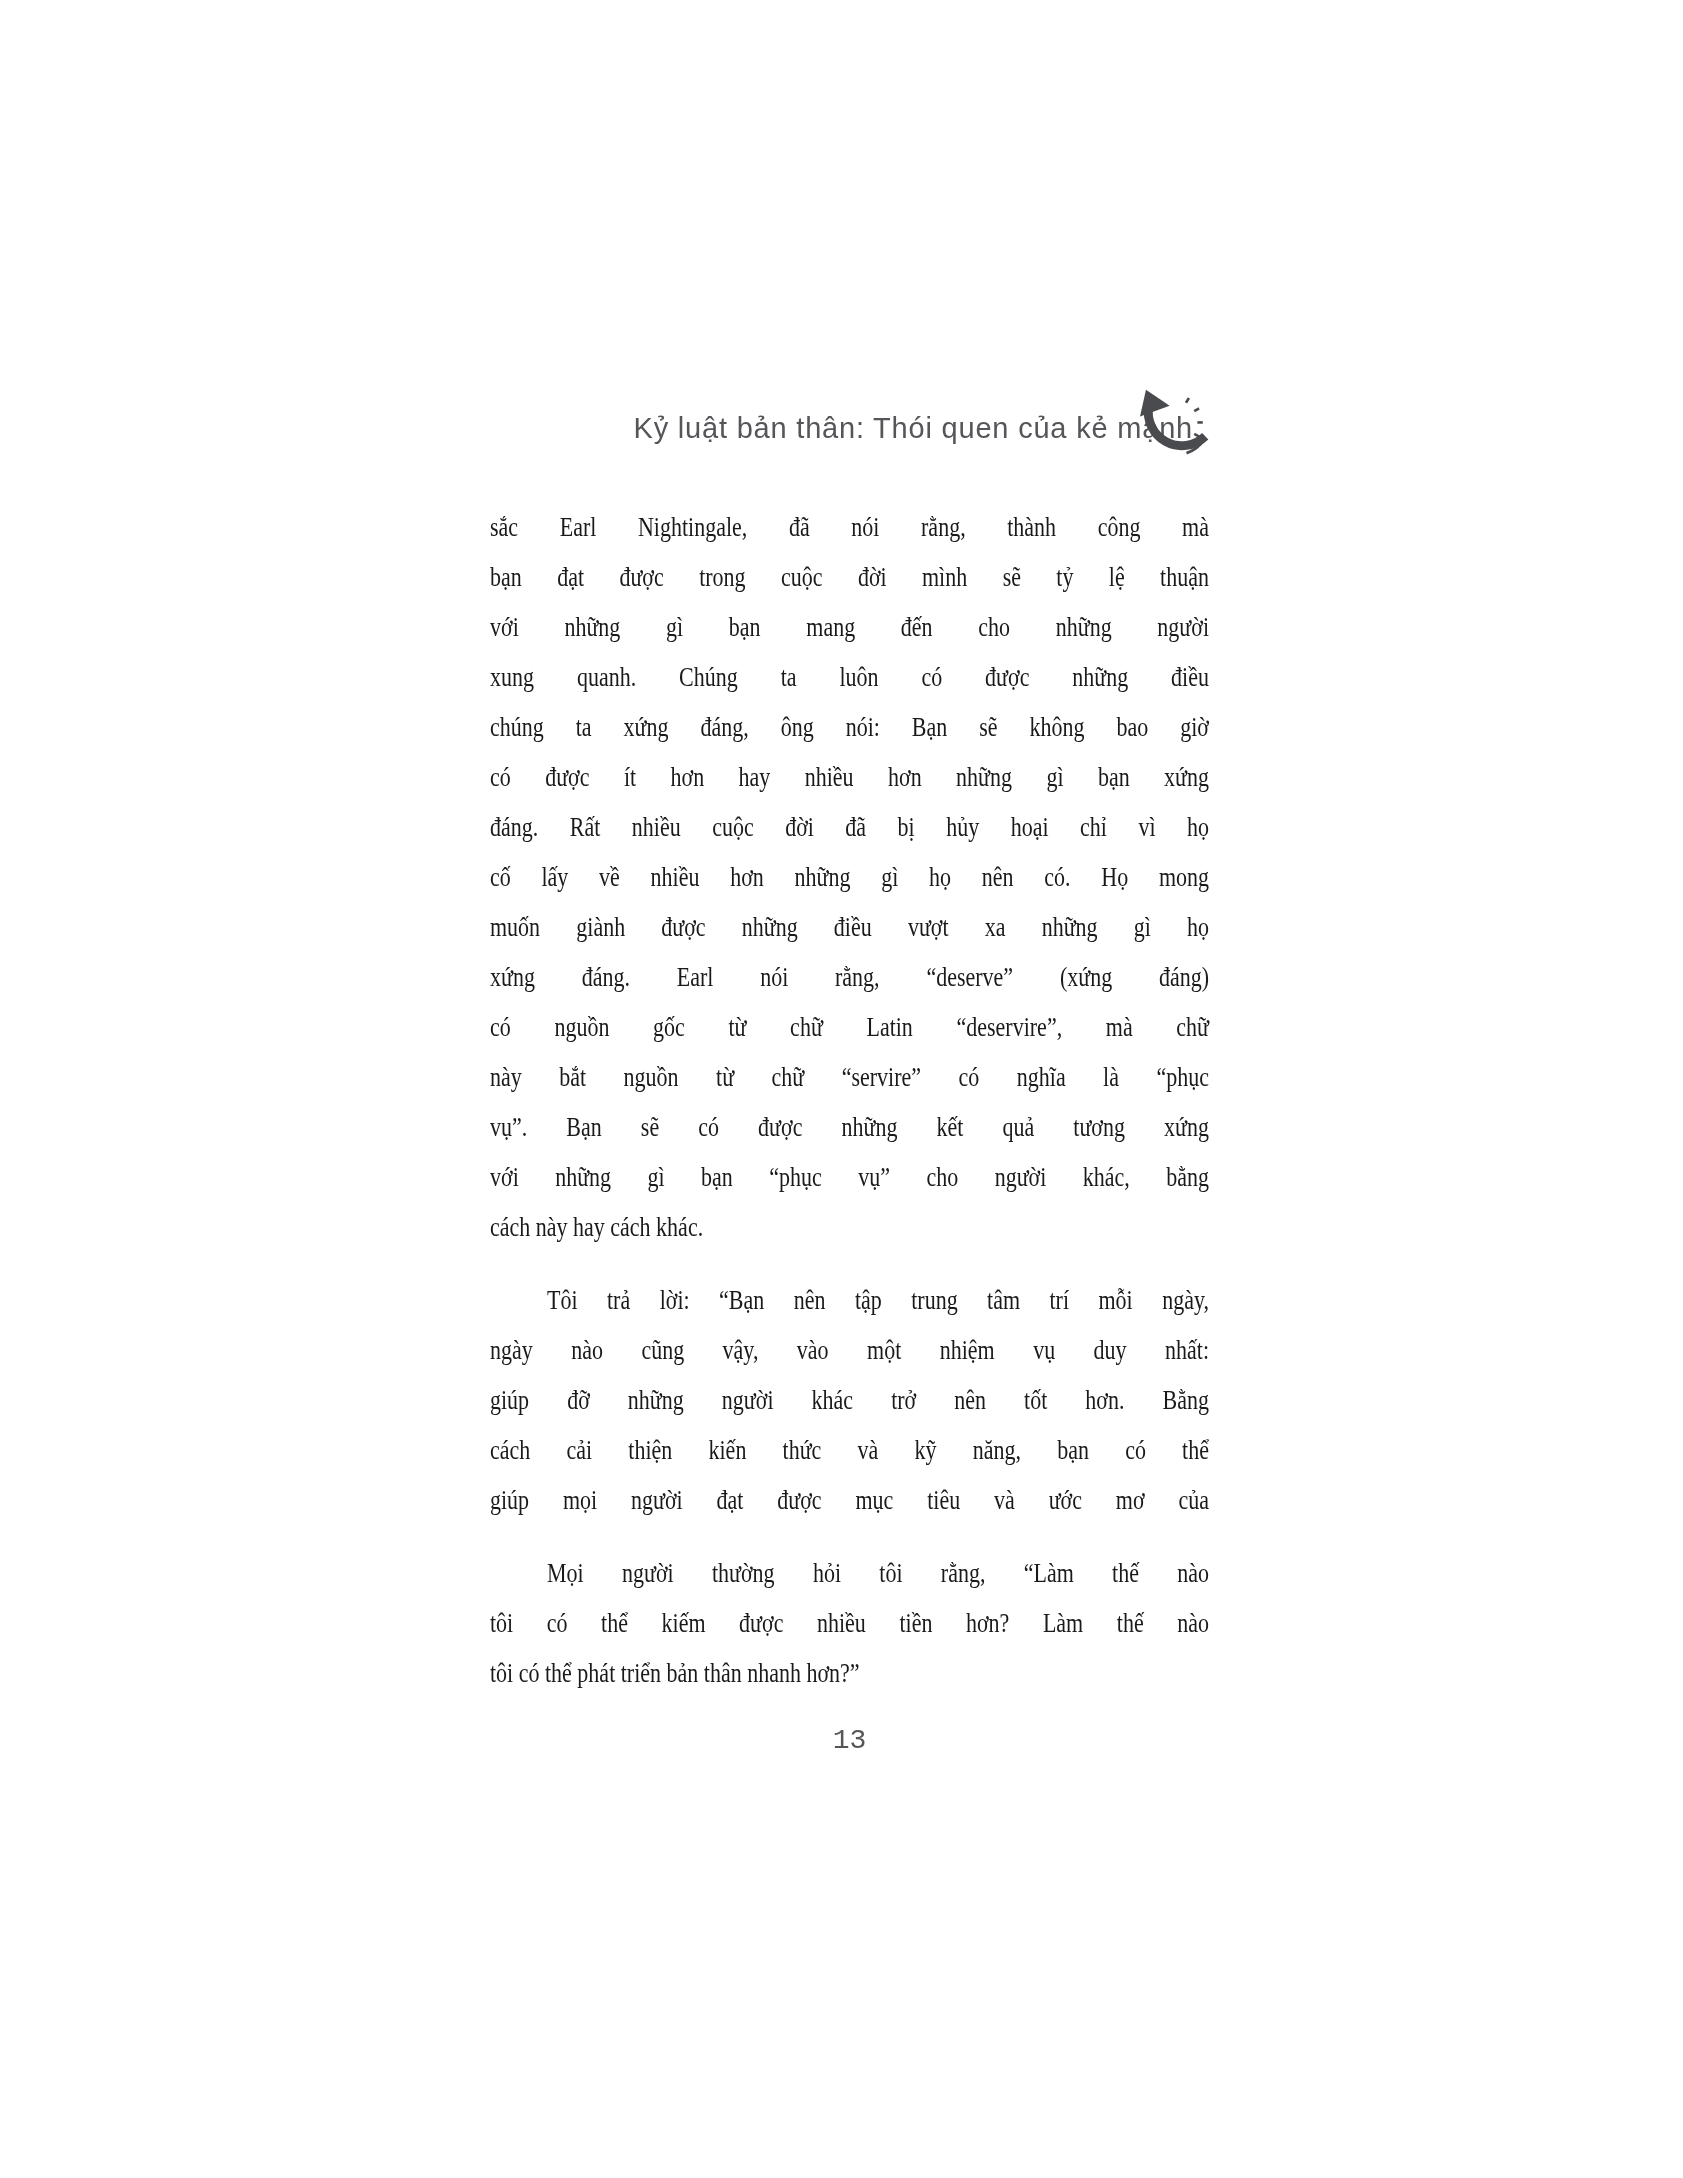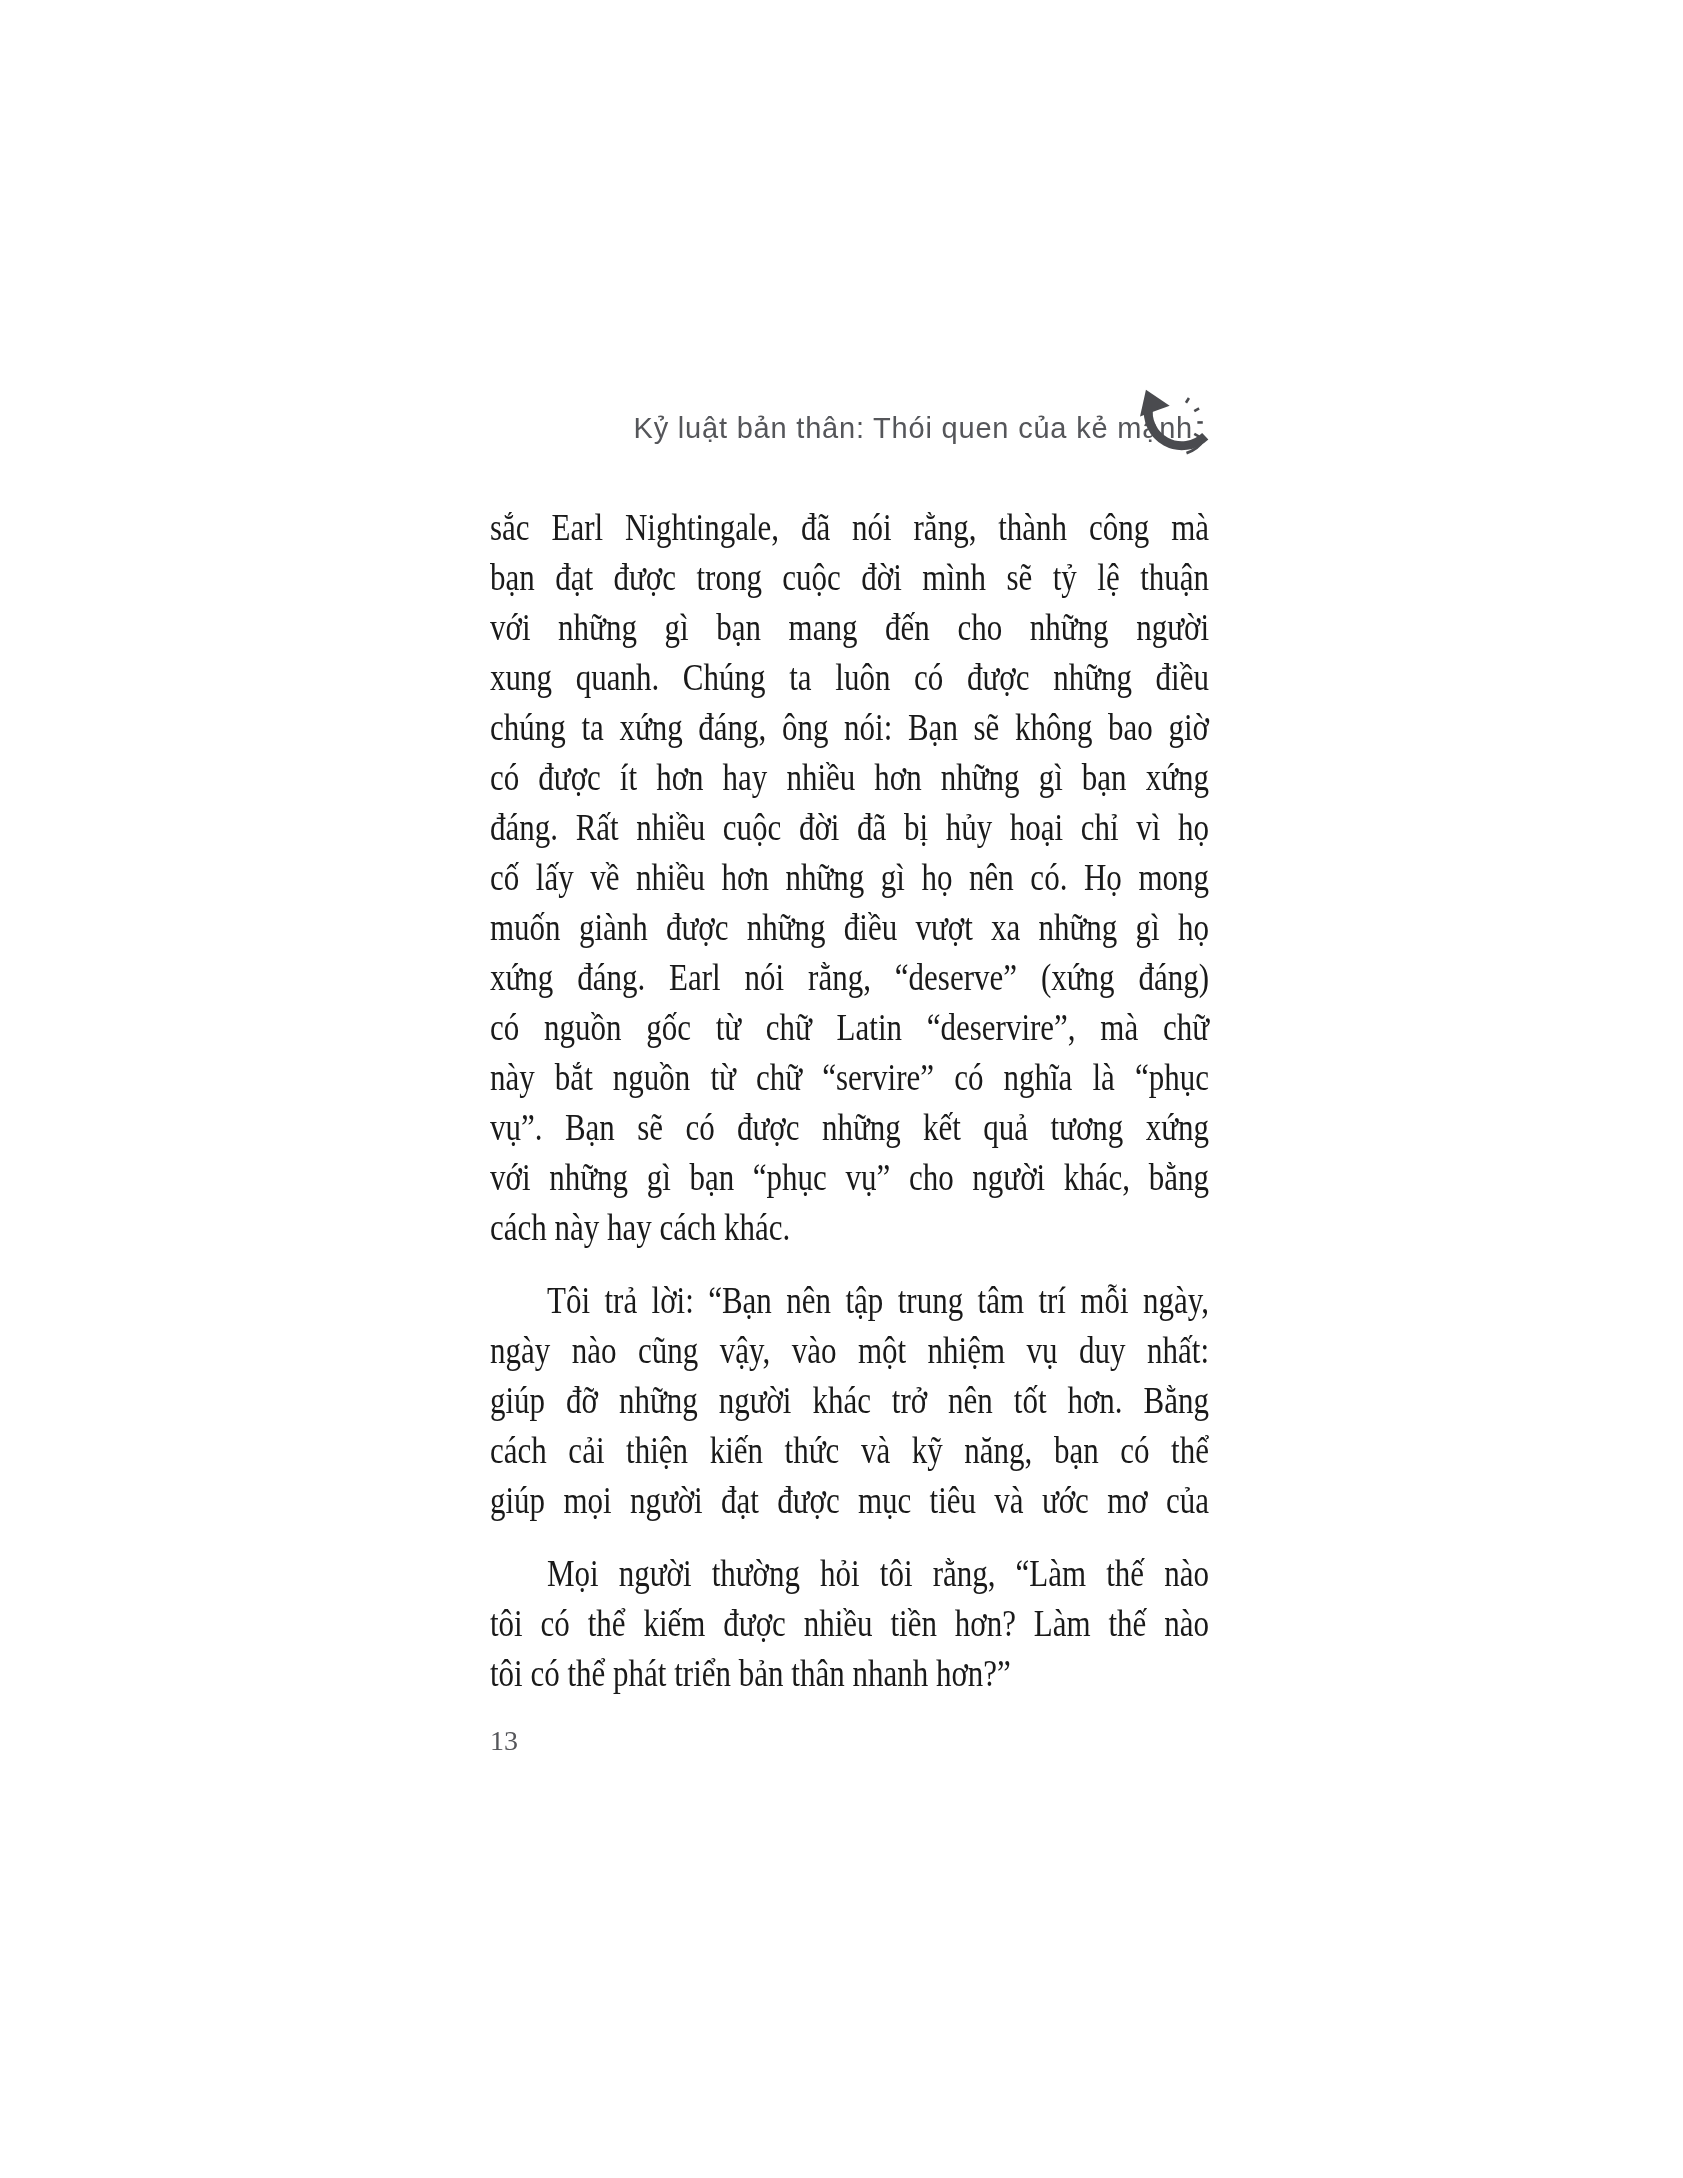"sắc Earl Nightingale, đã nói" .body-text { font-size: 31px -> 22px }
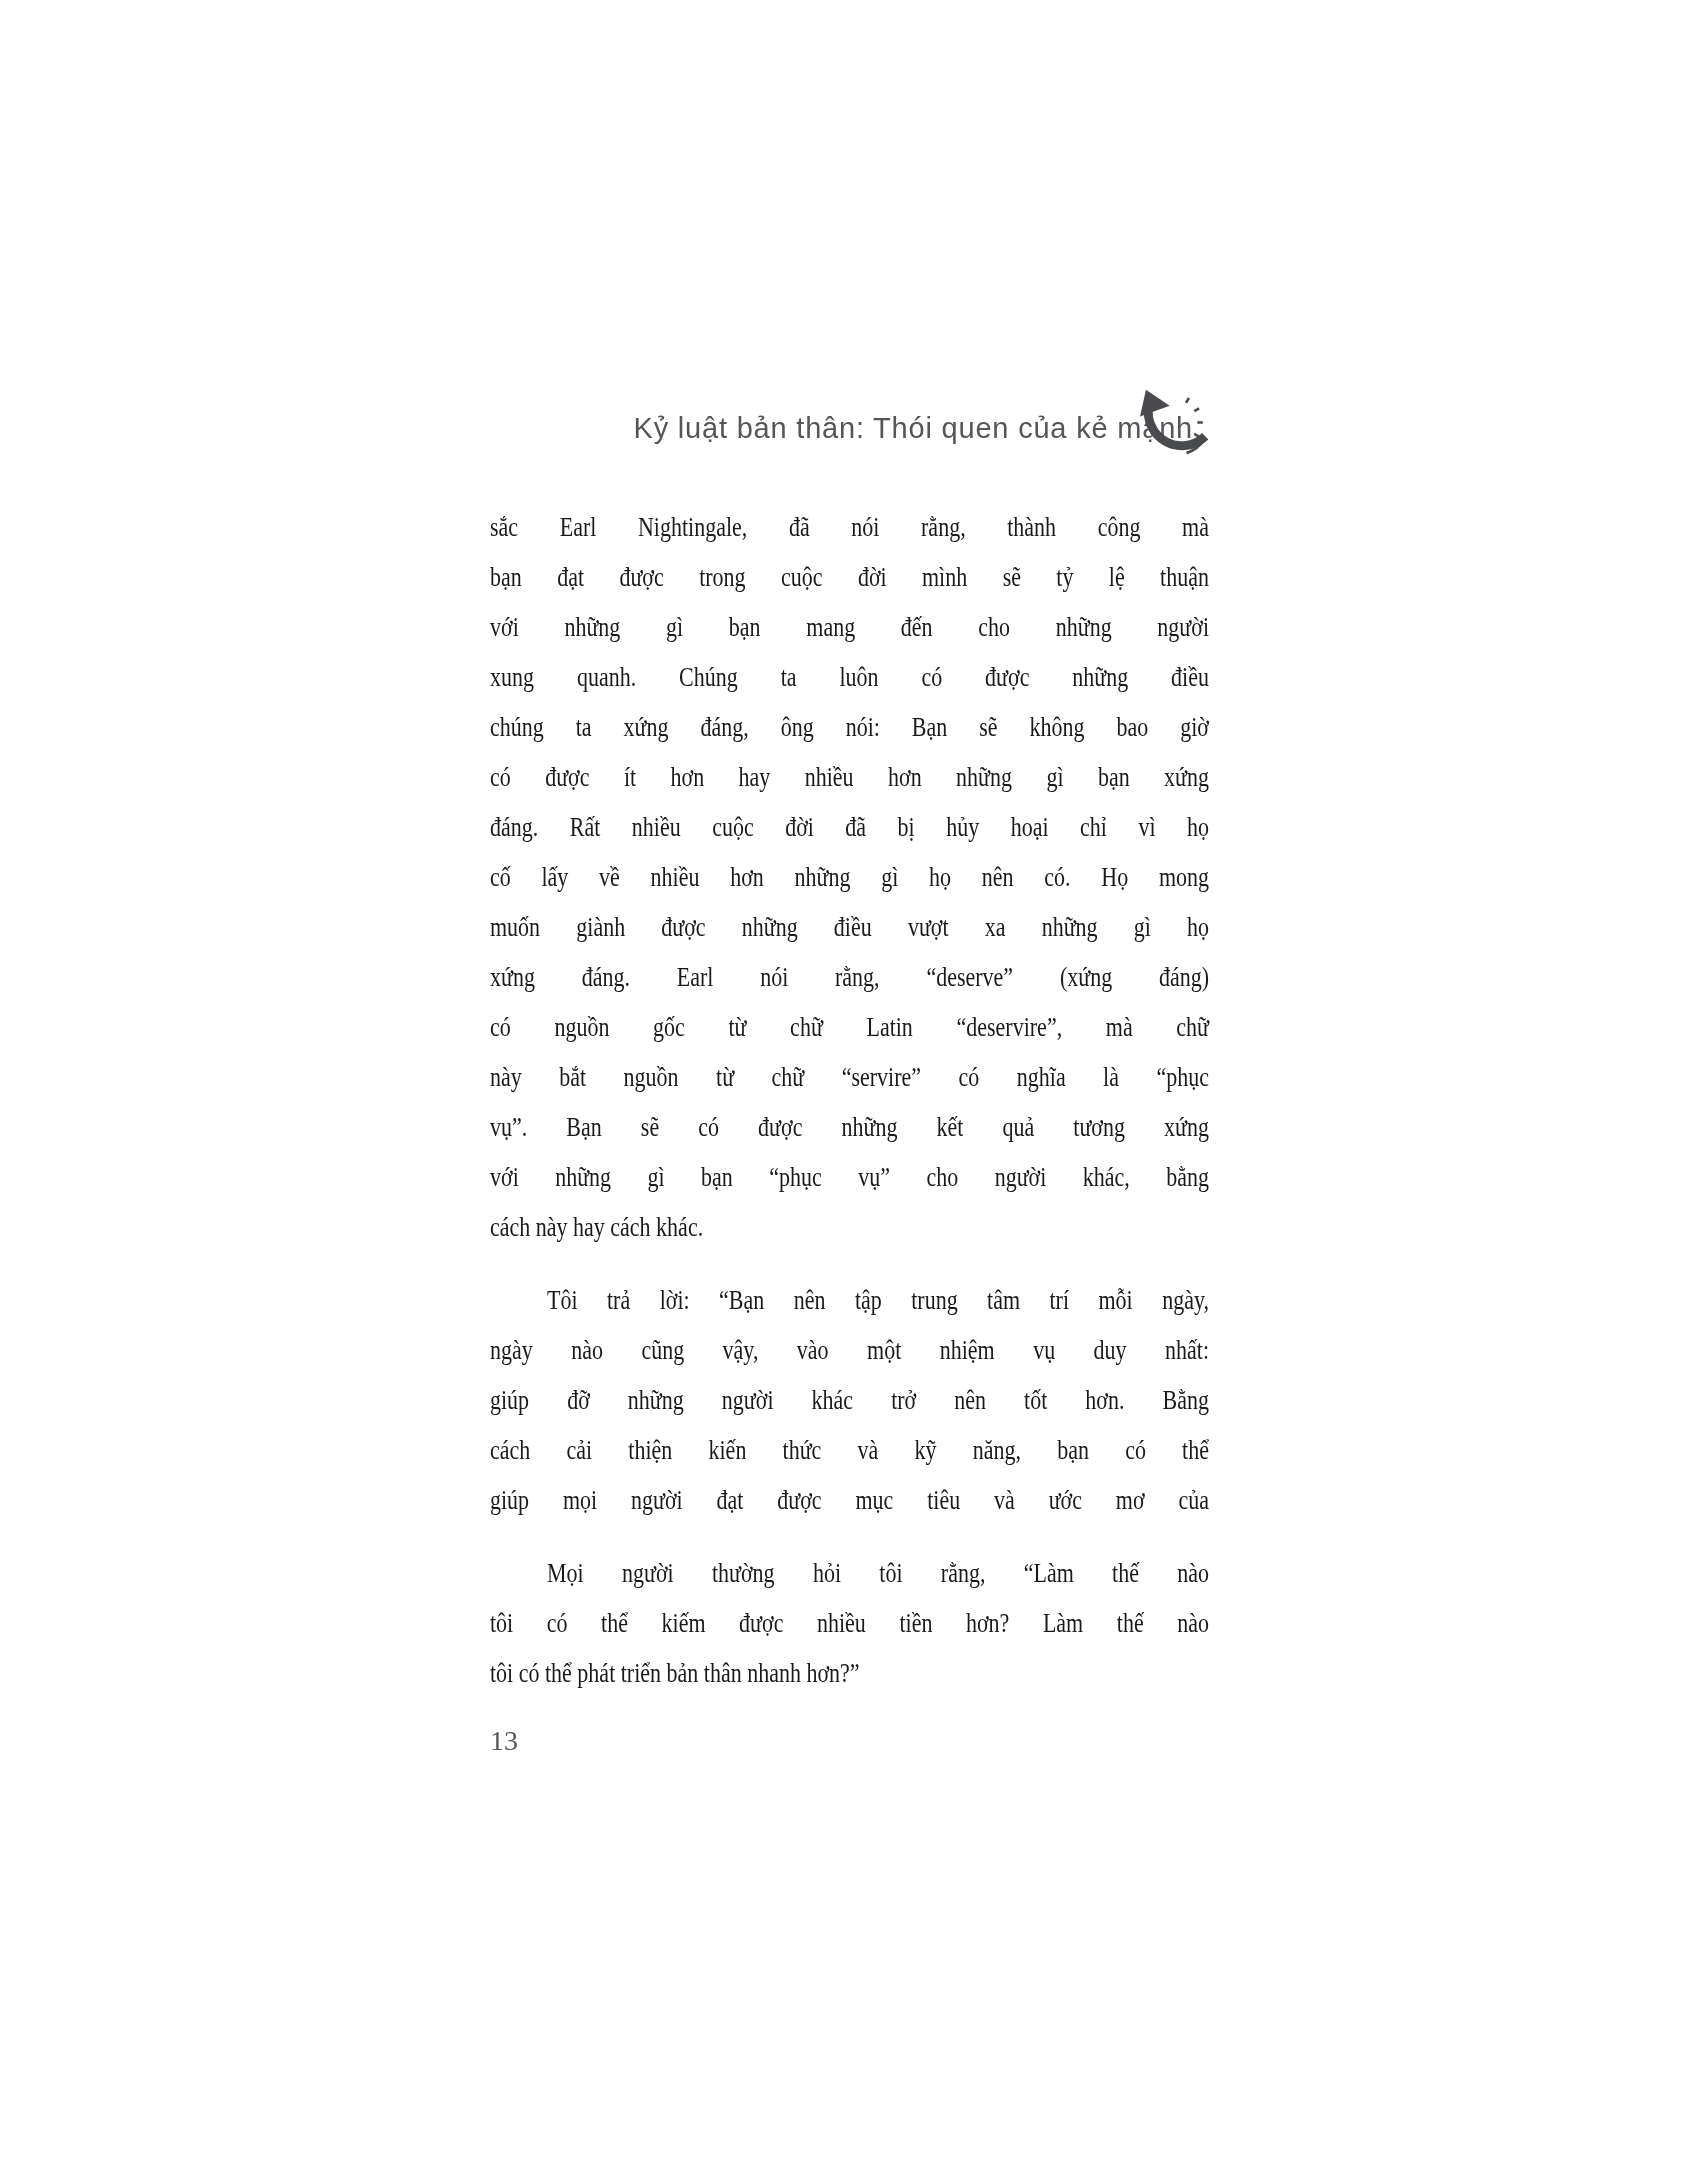"13" .page-number { font-family: Liberation Serif, serif -> Liberation Mono, monospace; text-align: left -> center }
